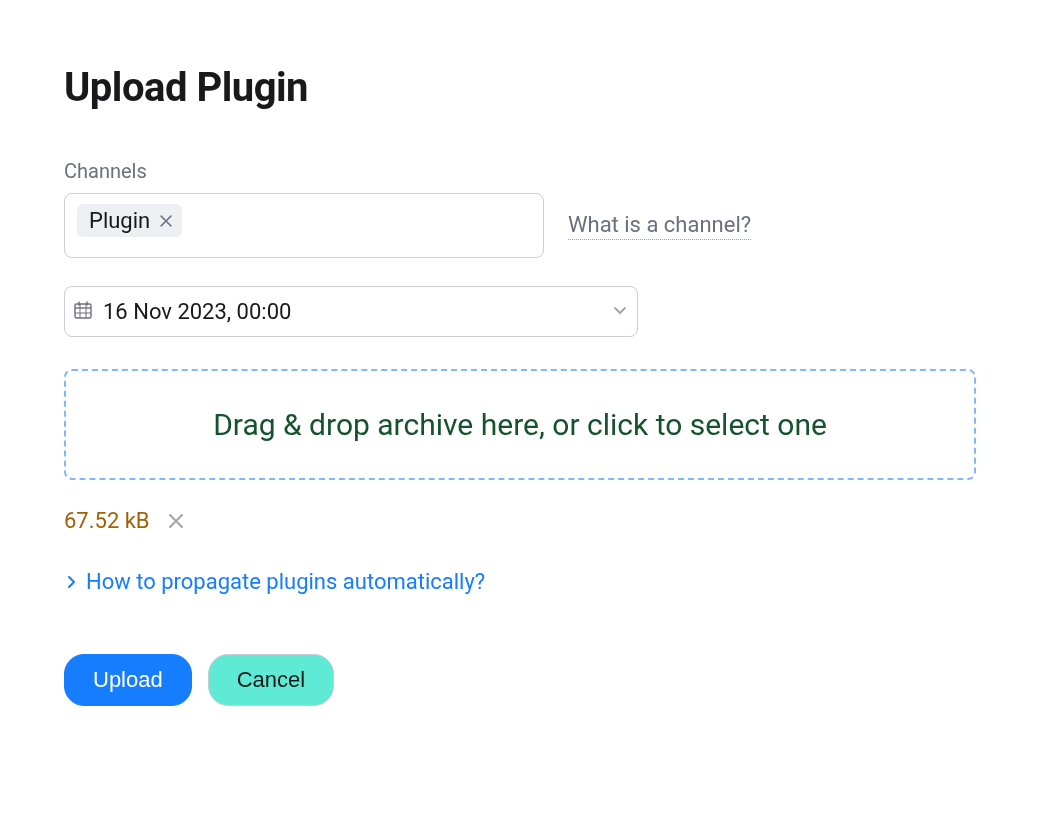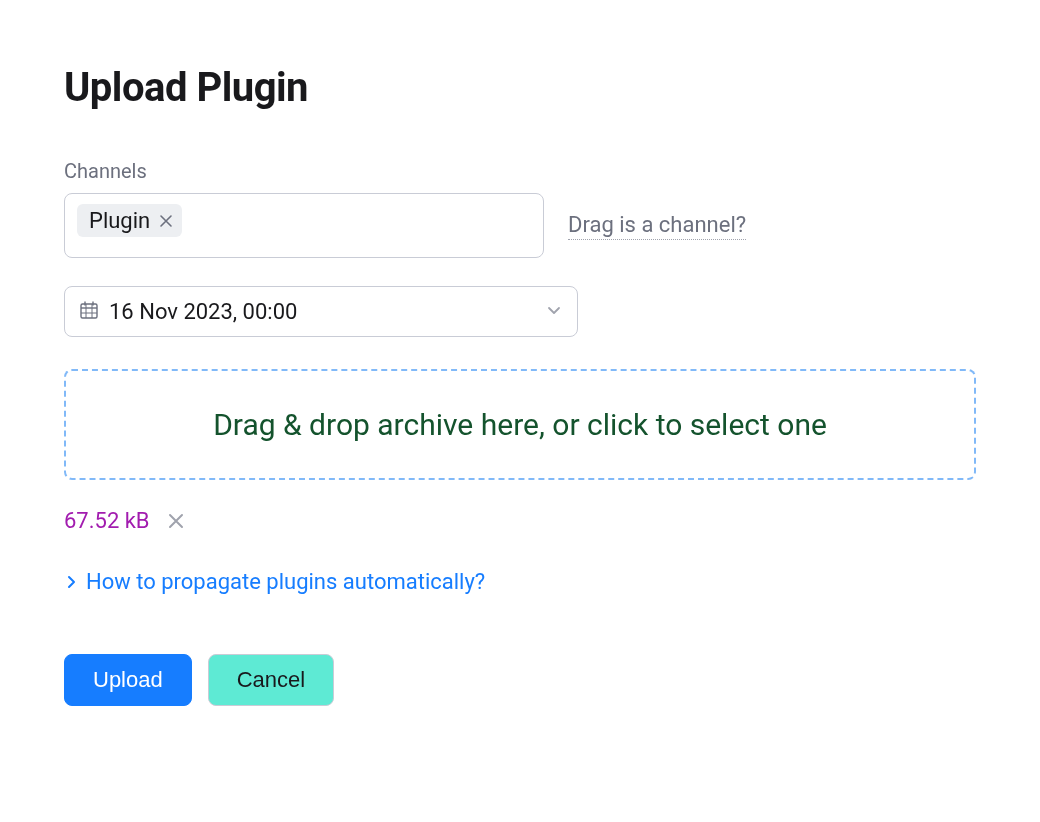"Drag is a channel?" span.help-link { text: Drag -> What }
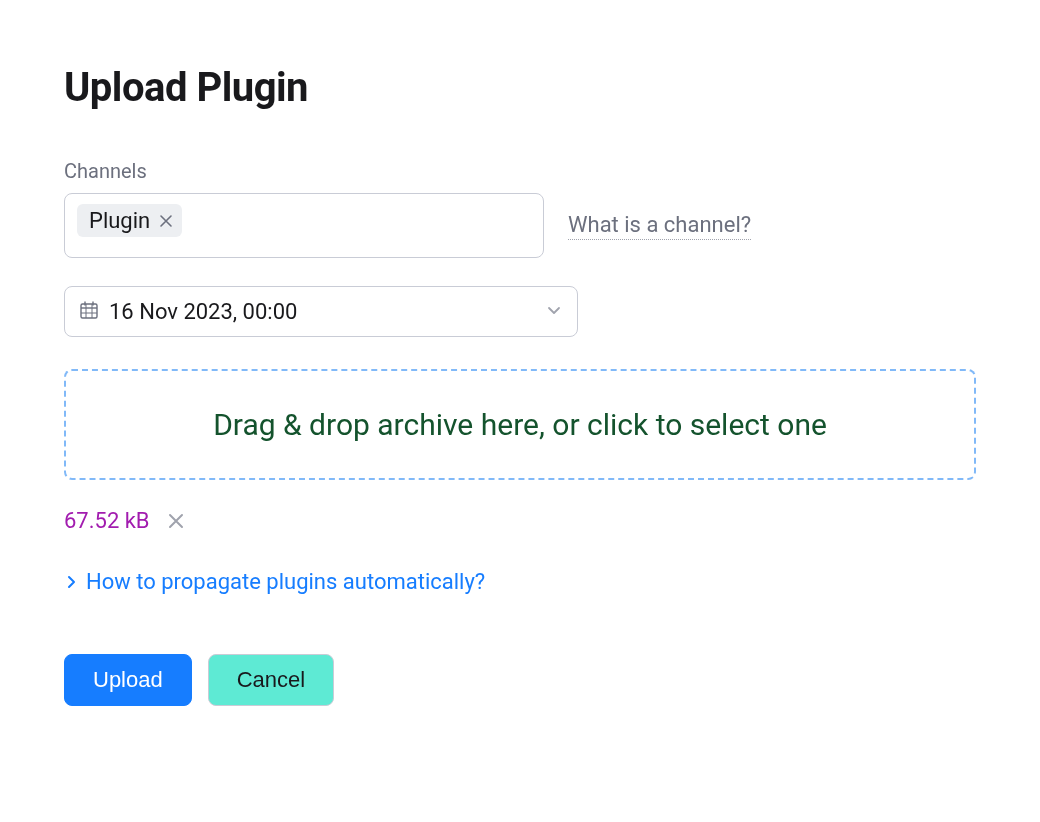"16 Nov 2023, 00:00" .date-box { padding: 12px 14px -> 12px 8px; width: 514px -> 574px }
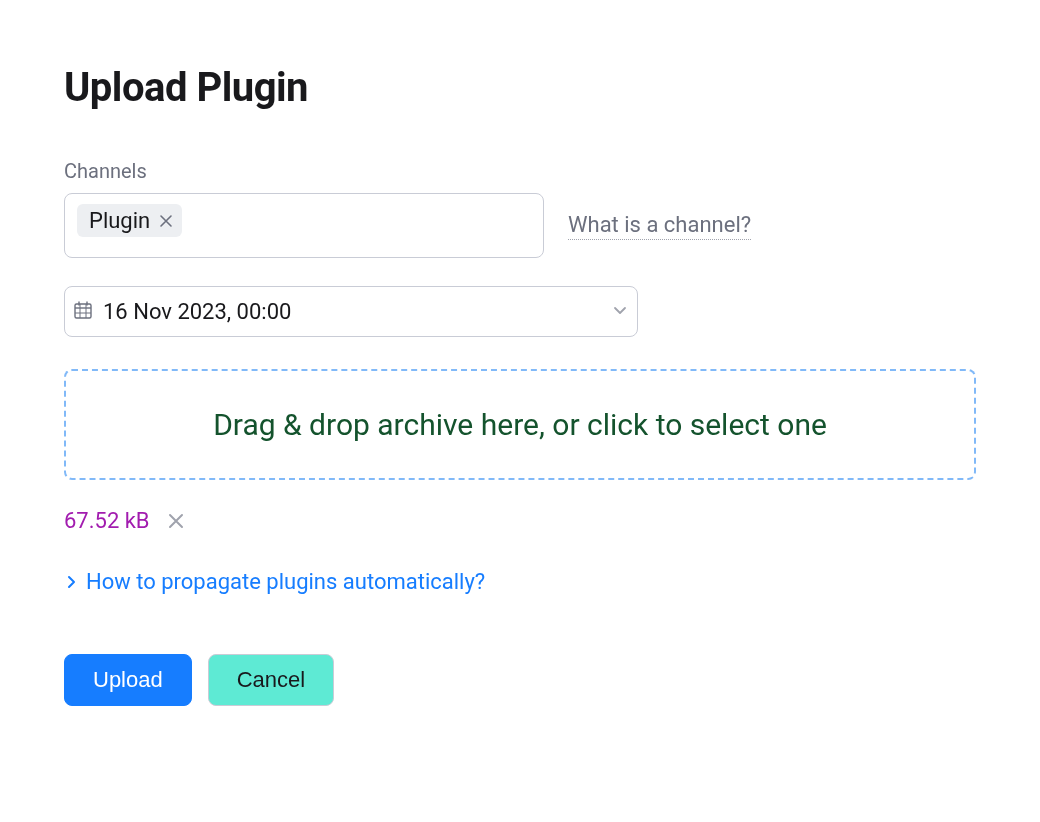"67.52 kB" .file-size { color: #a21caf -> #a16207 }
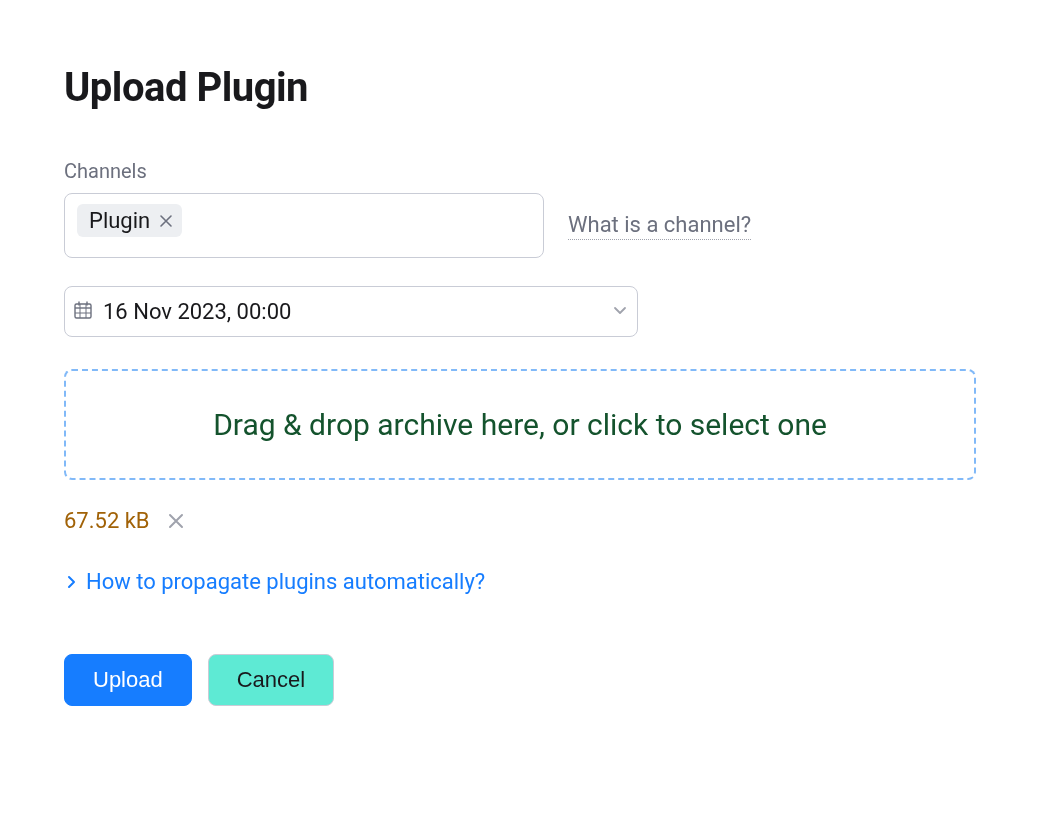"Upload" .btn { border-radius: 8px -> 20px }
